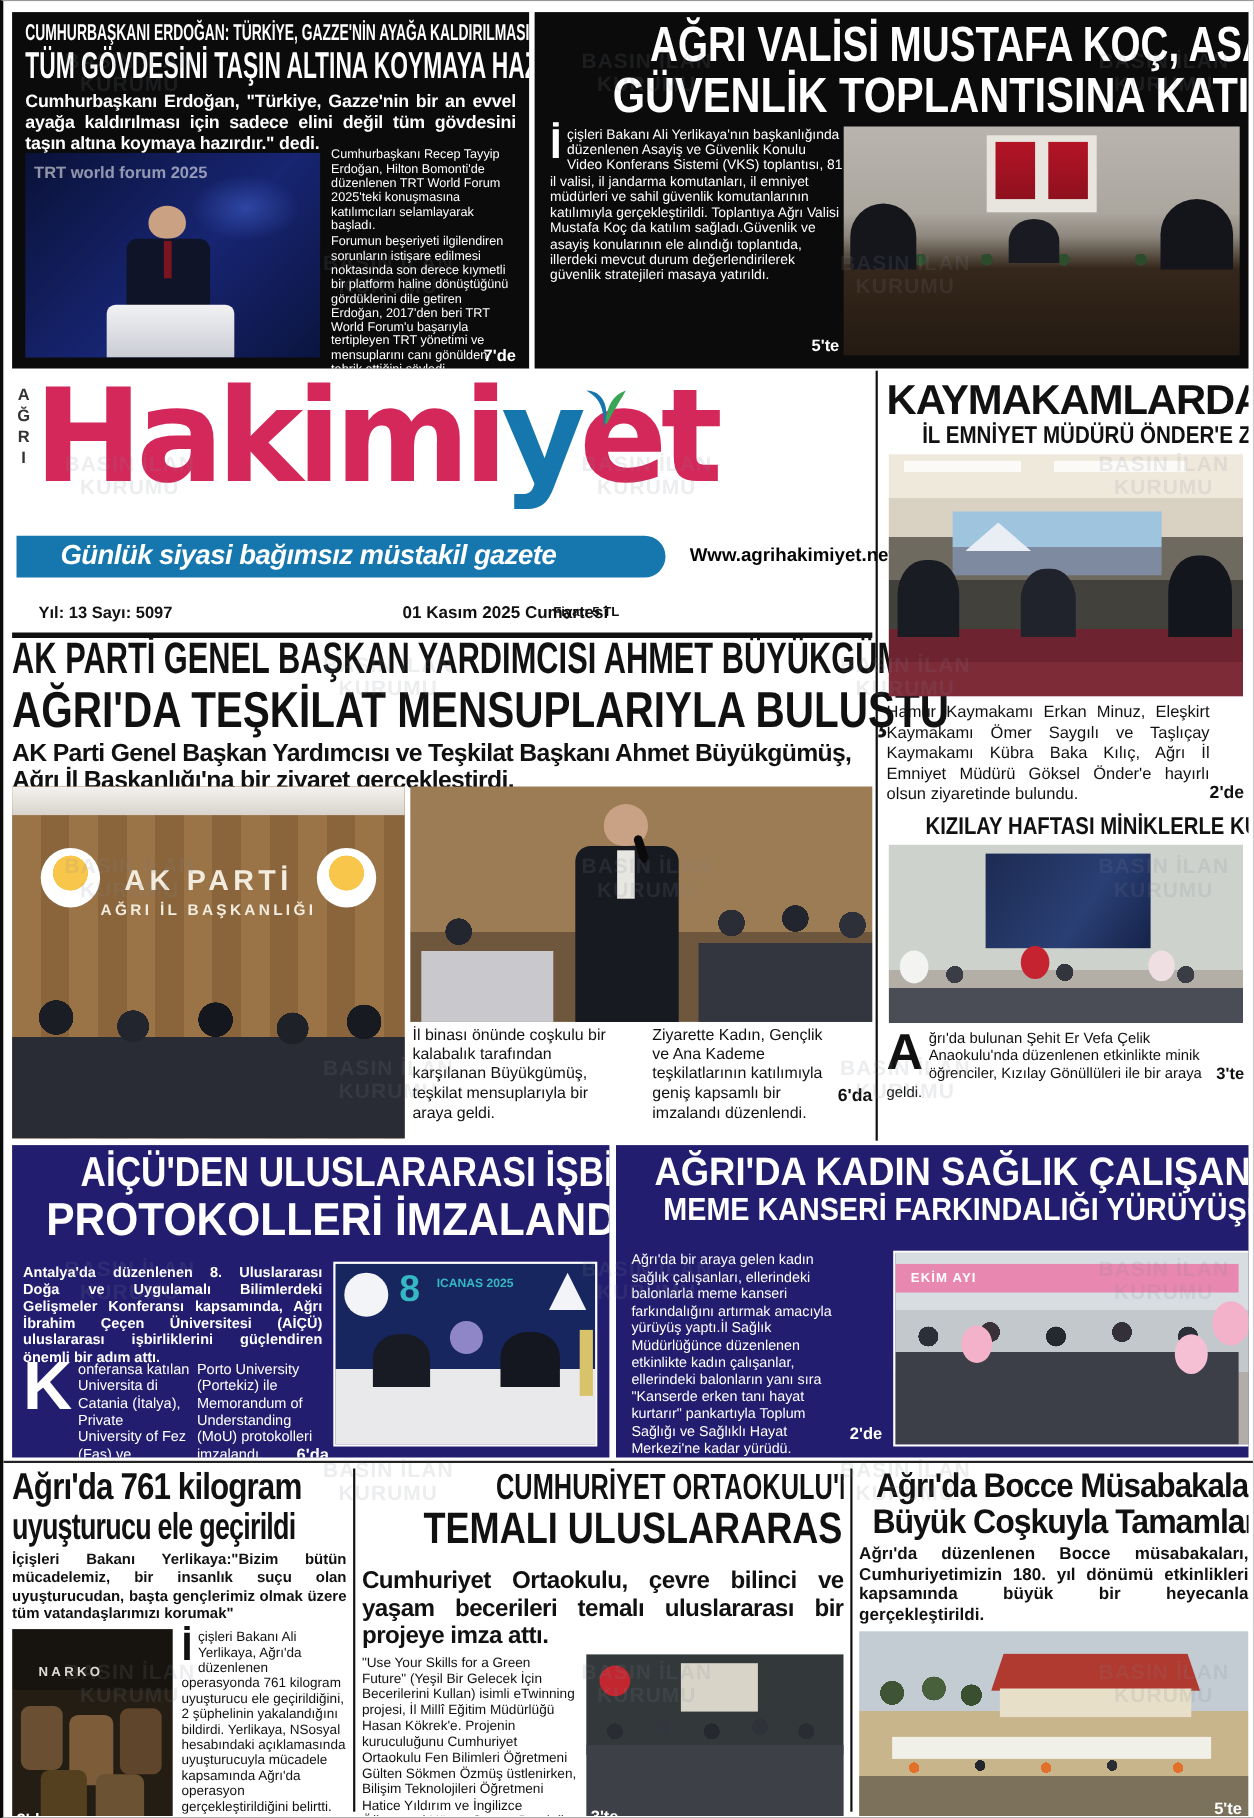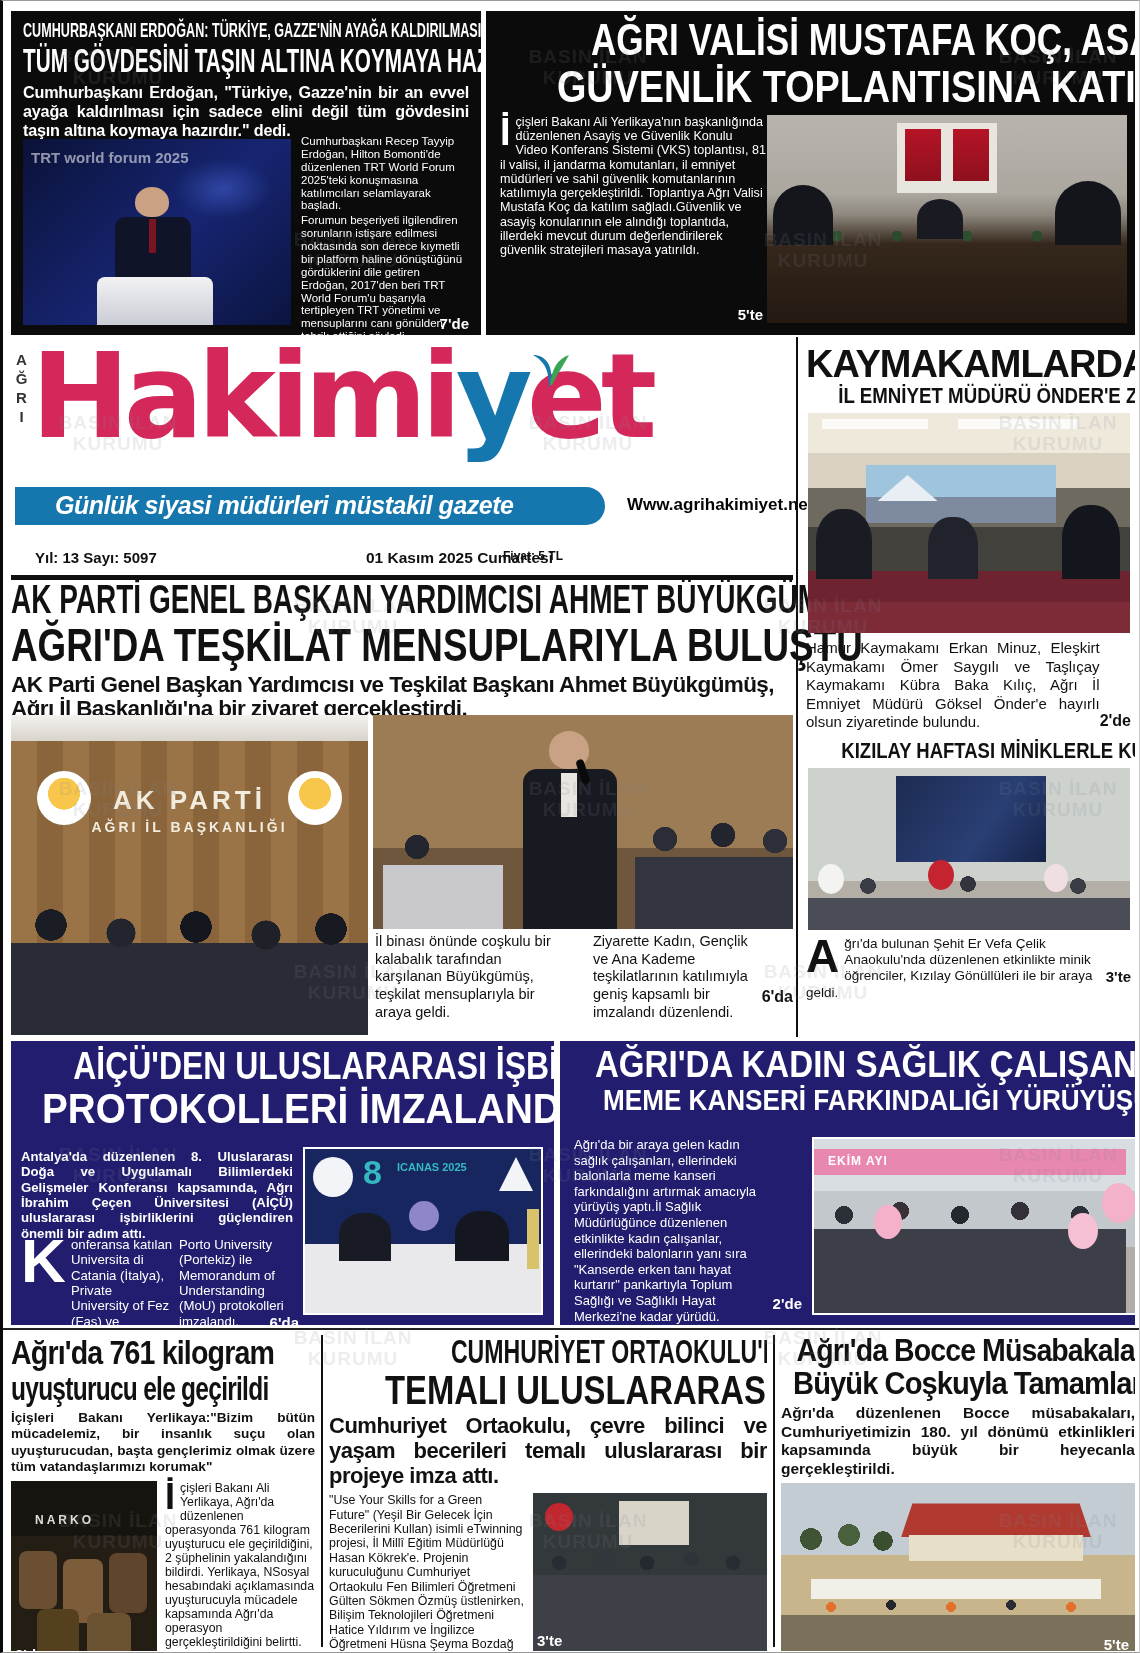"Günlük siyasi müdürleri müstakil gazete" div { text: müdürleri -> bağımsız }
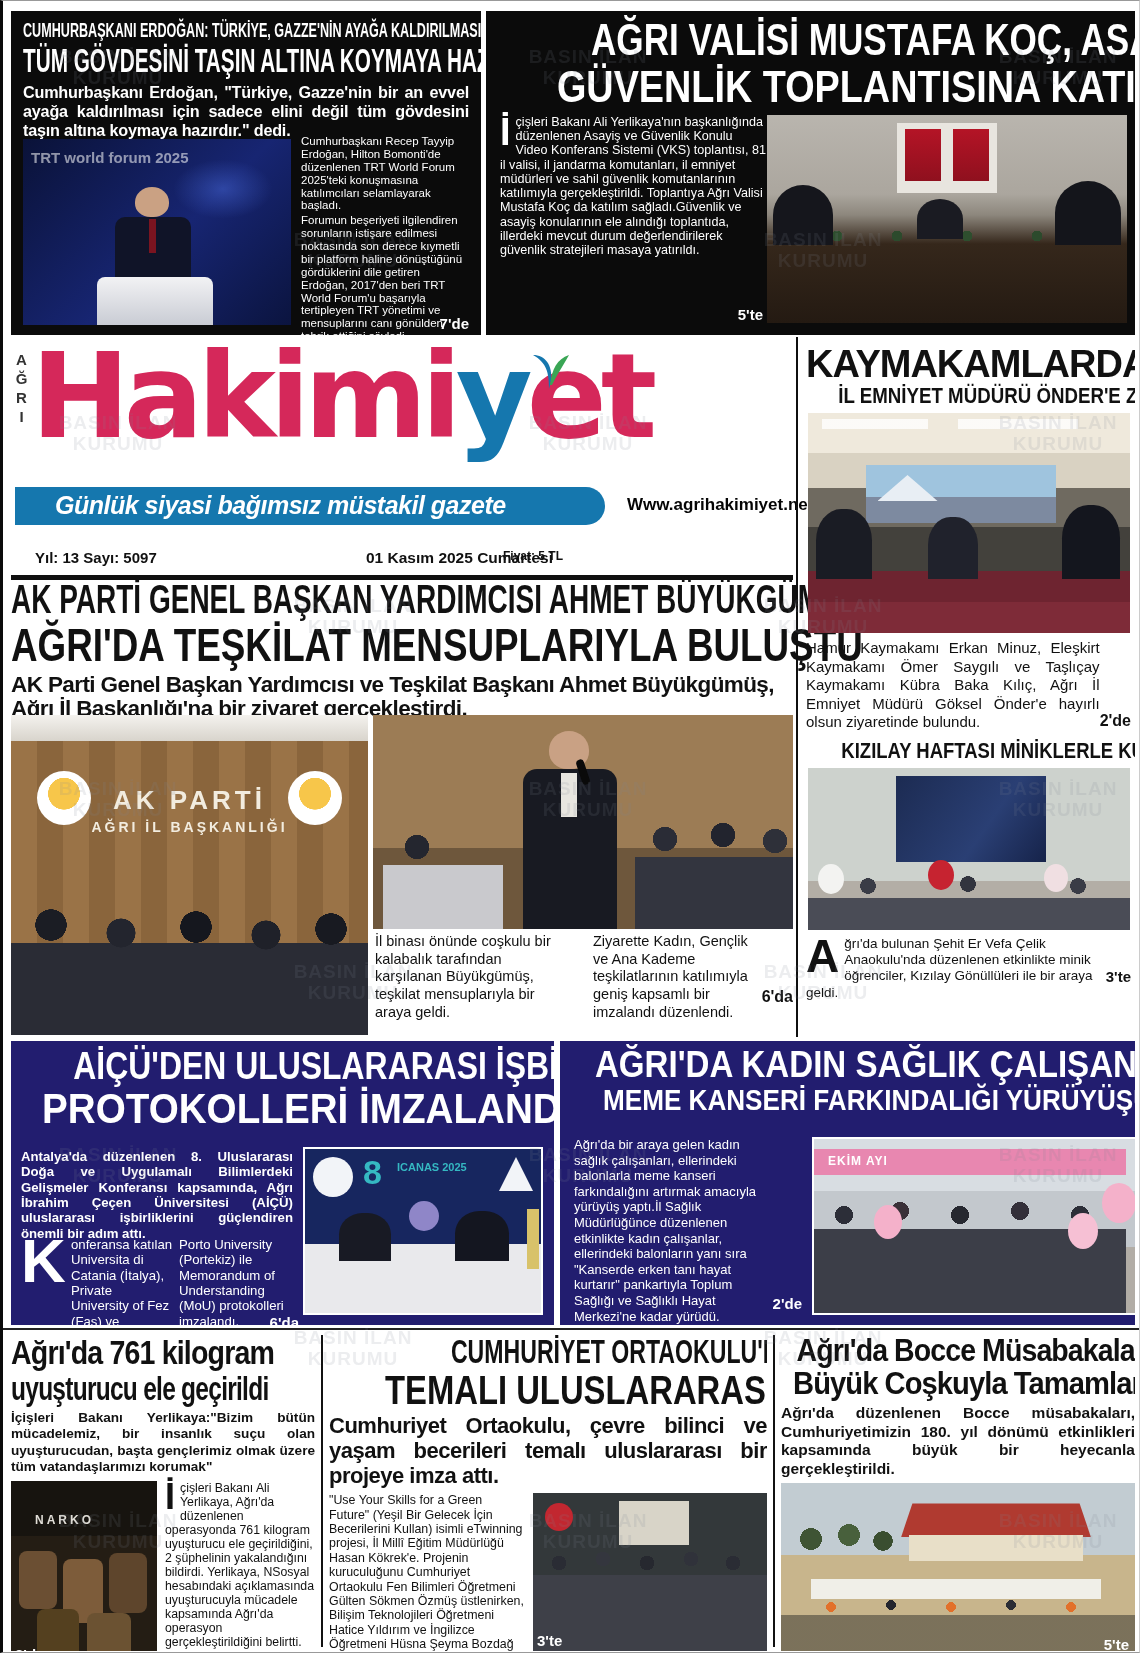"Cumhuriyet Ortaokulu, çevre bilinci ve" p.just { margin-top: 3px -> 14px }
